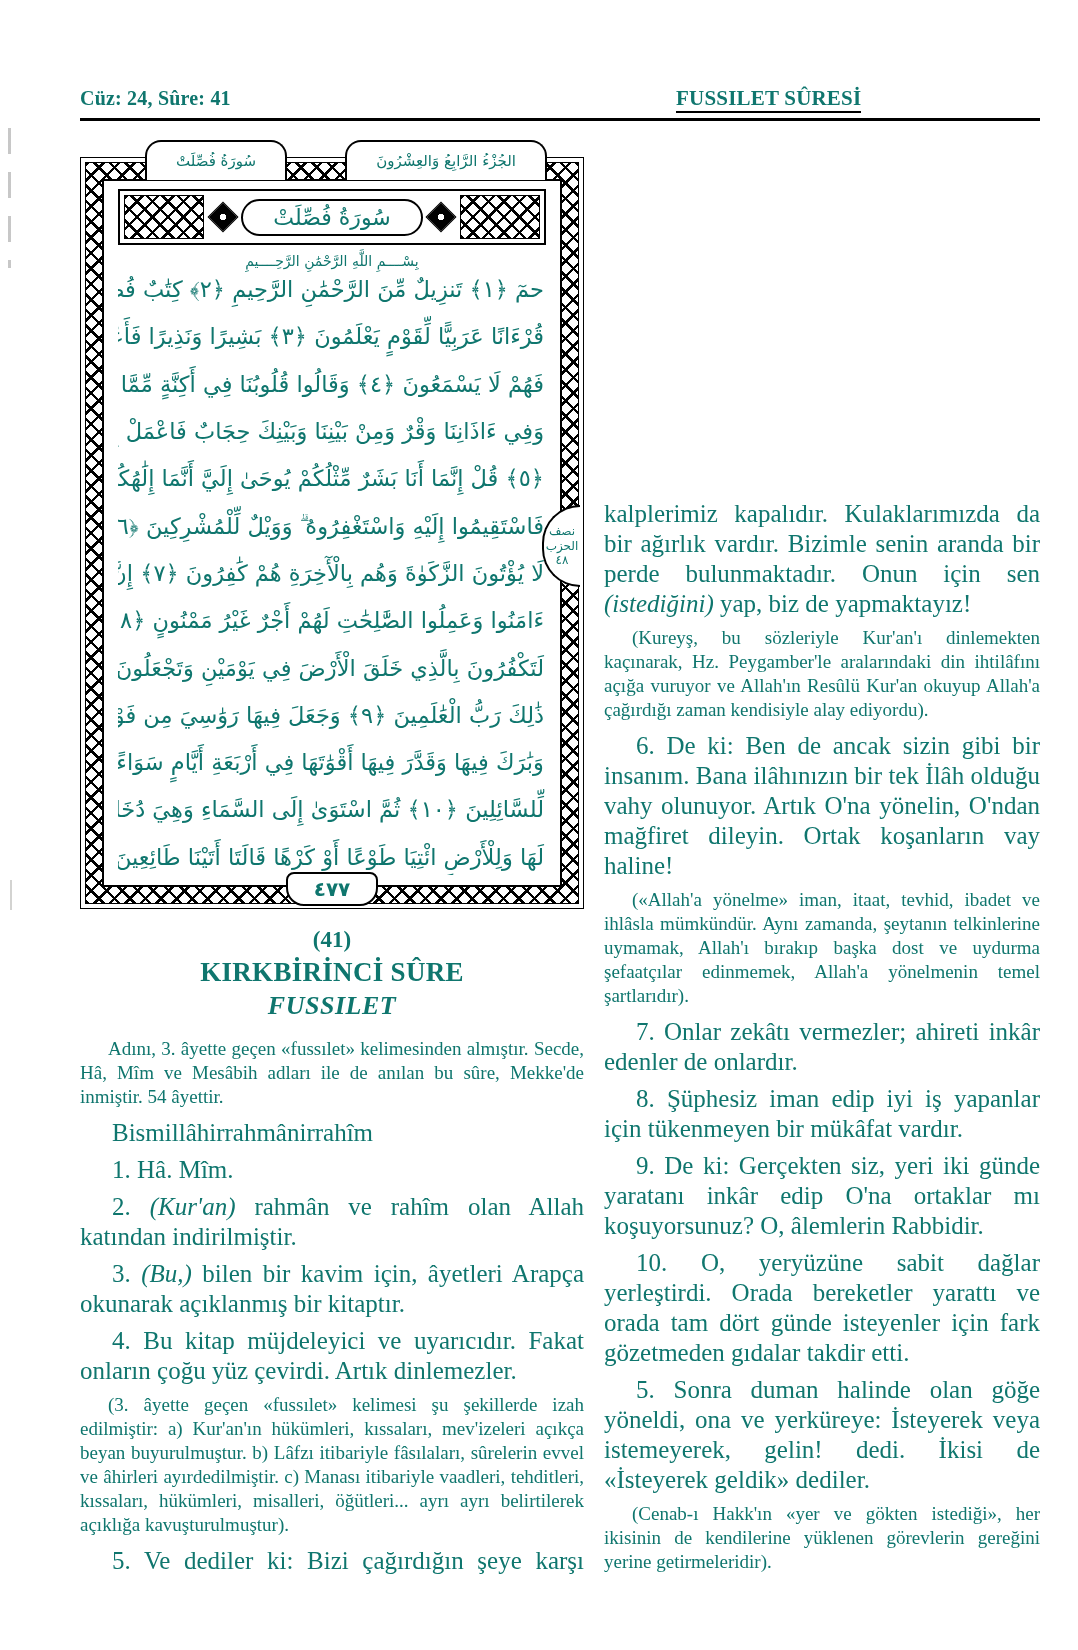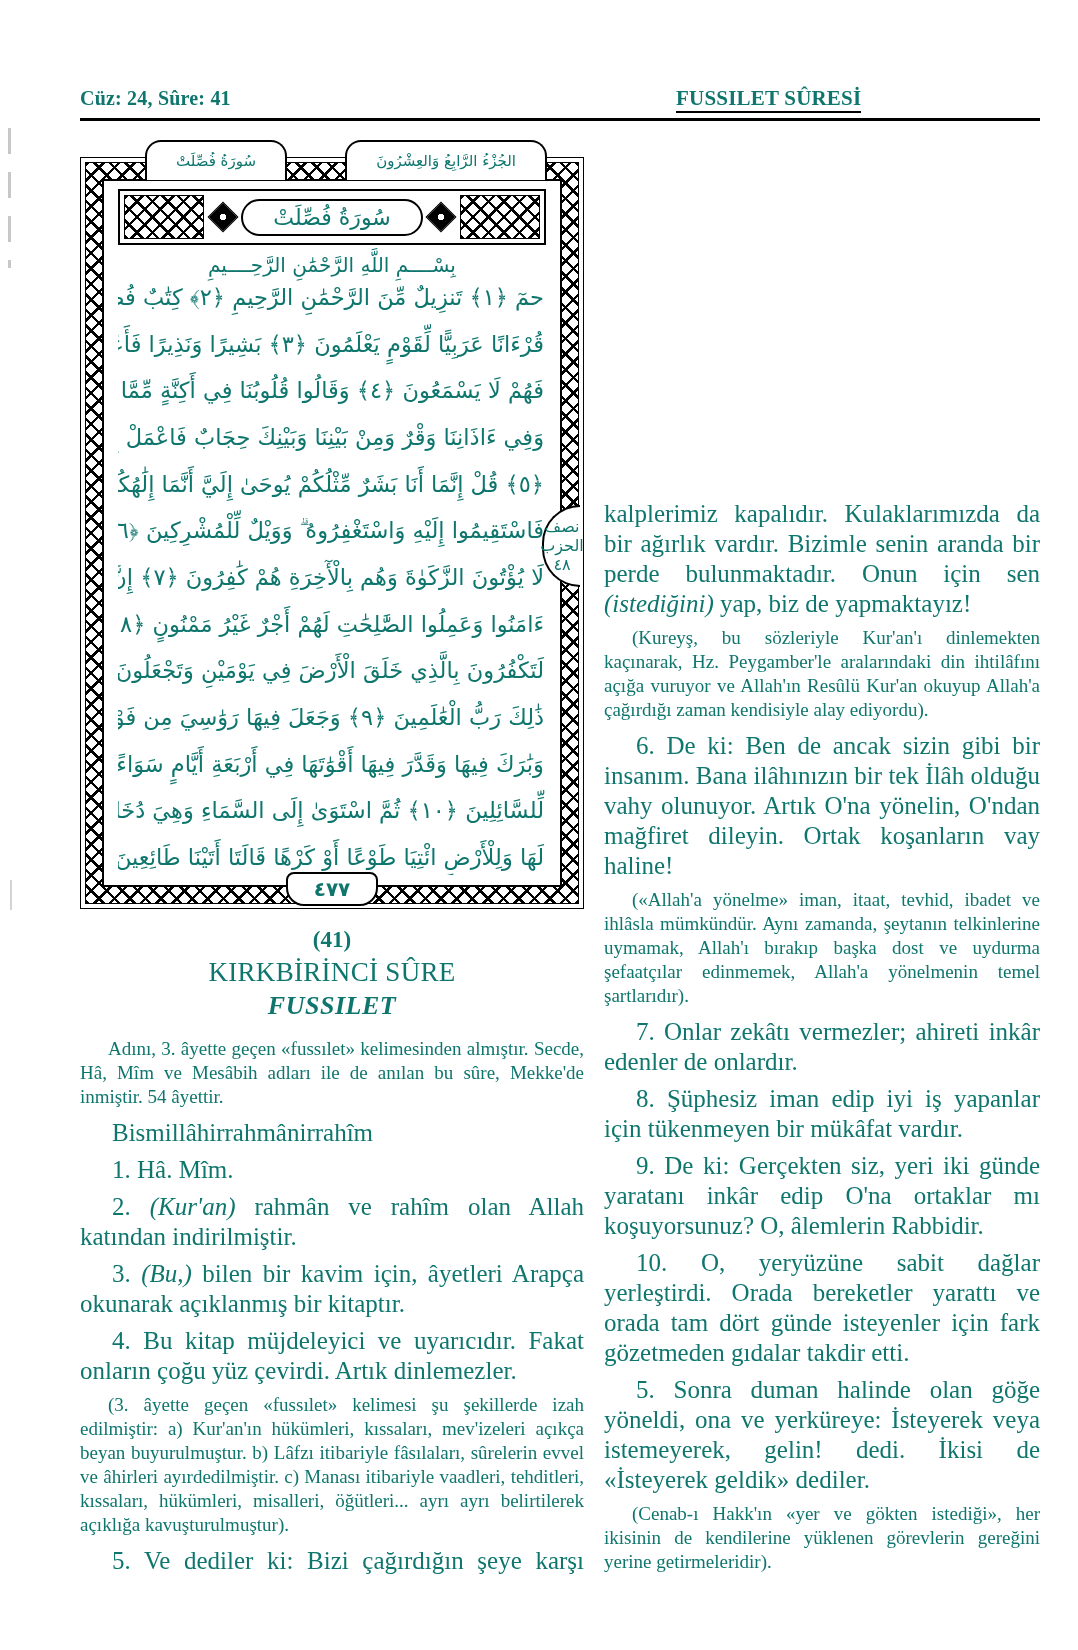"بِسْــــمِ اللَّهِ الرَّحْمَٰنِ" .bismillah { font-size: 20px -> 14px }
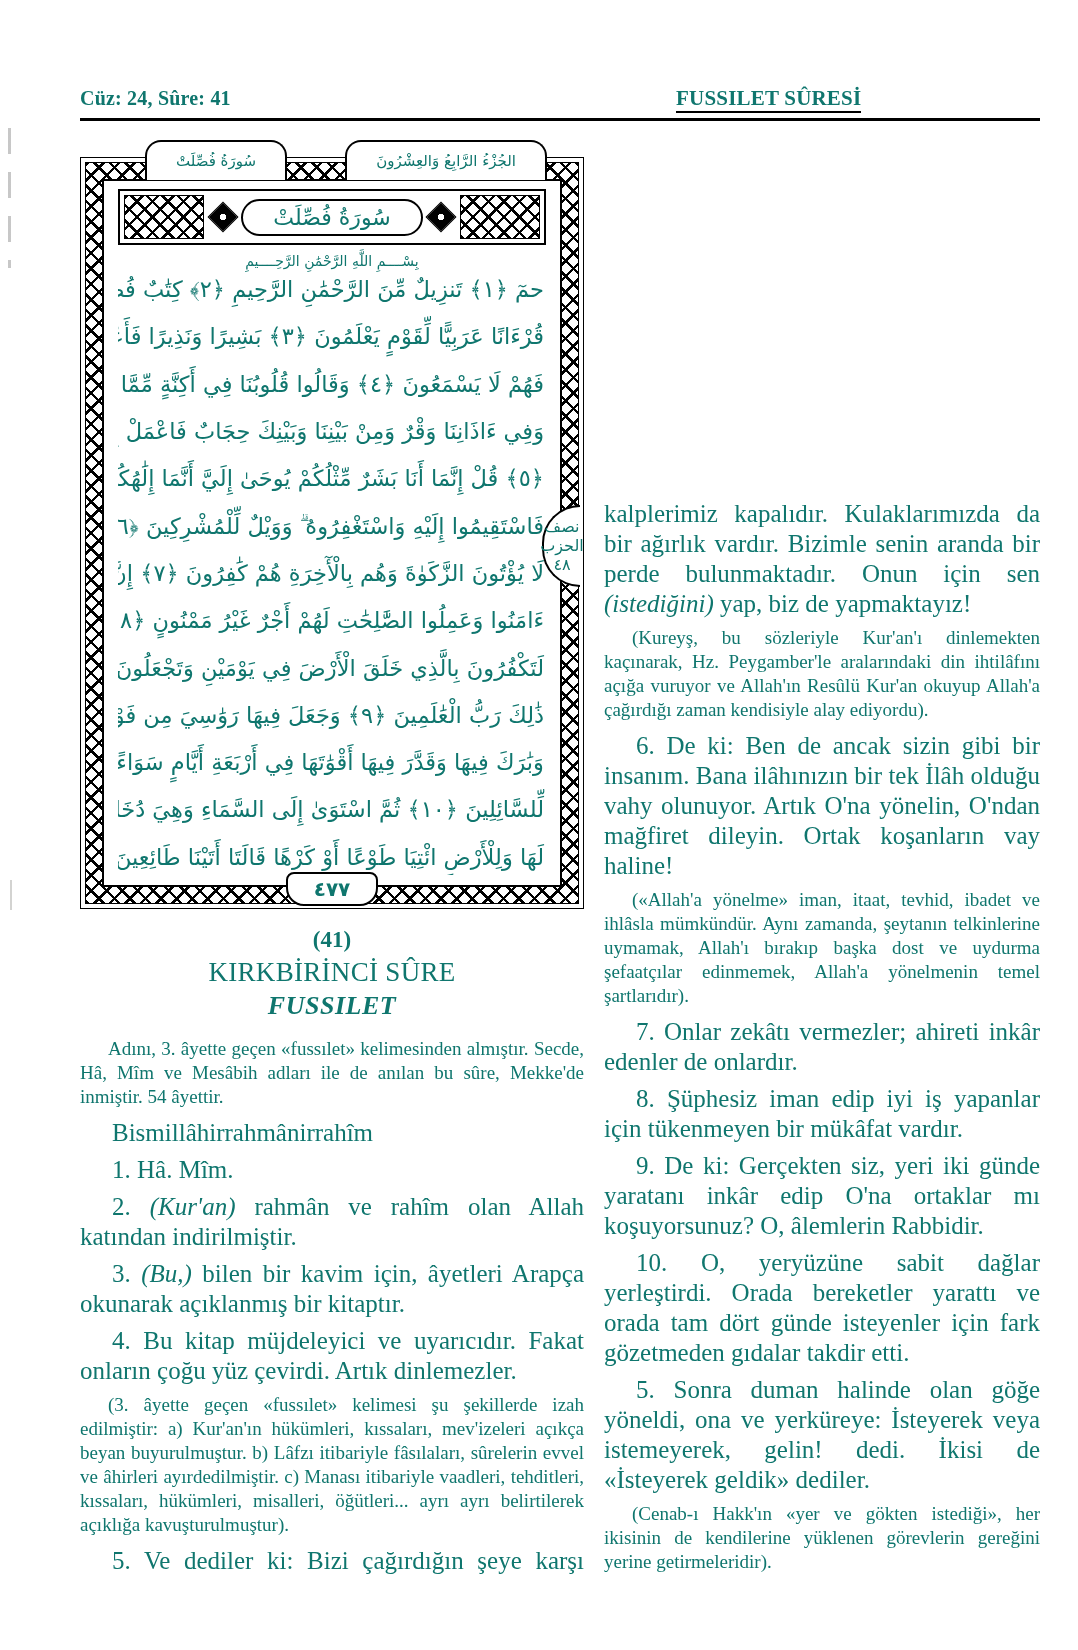"نصف" .hizb-tab { font-size: 16px -> 12px }
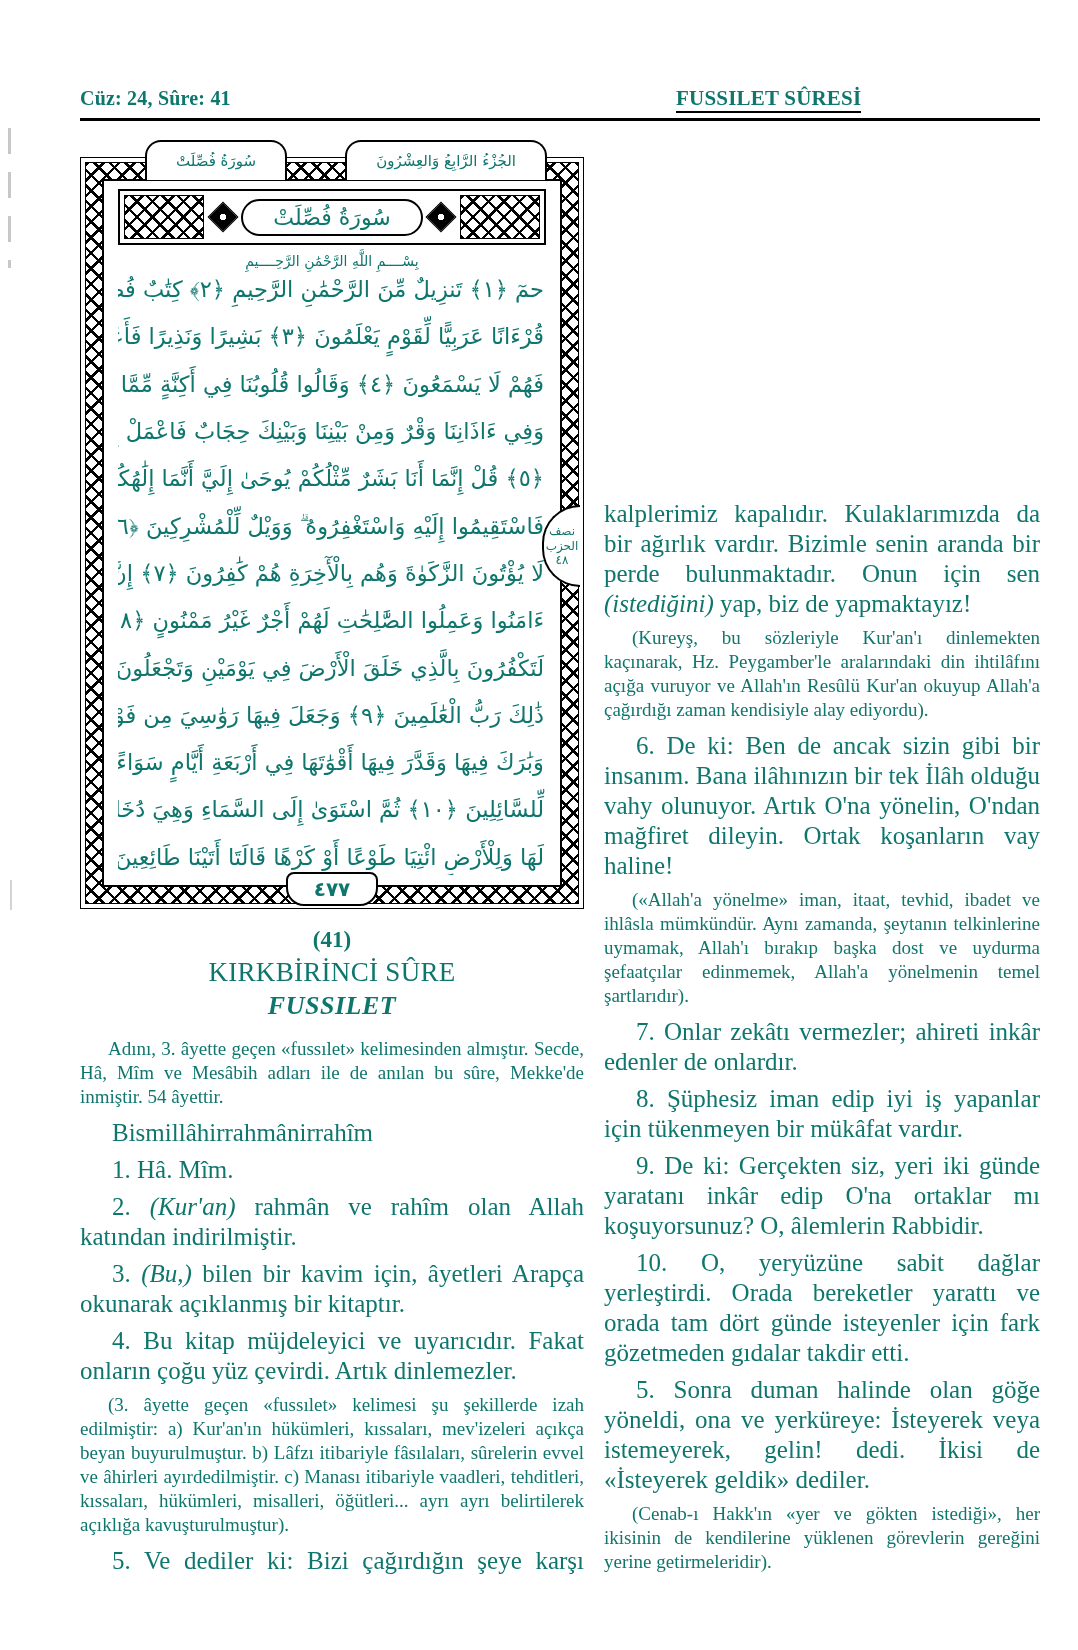"KIRKBİRİNCİ SÛRE" .sura-title { font-weight: normal -> bold }
